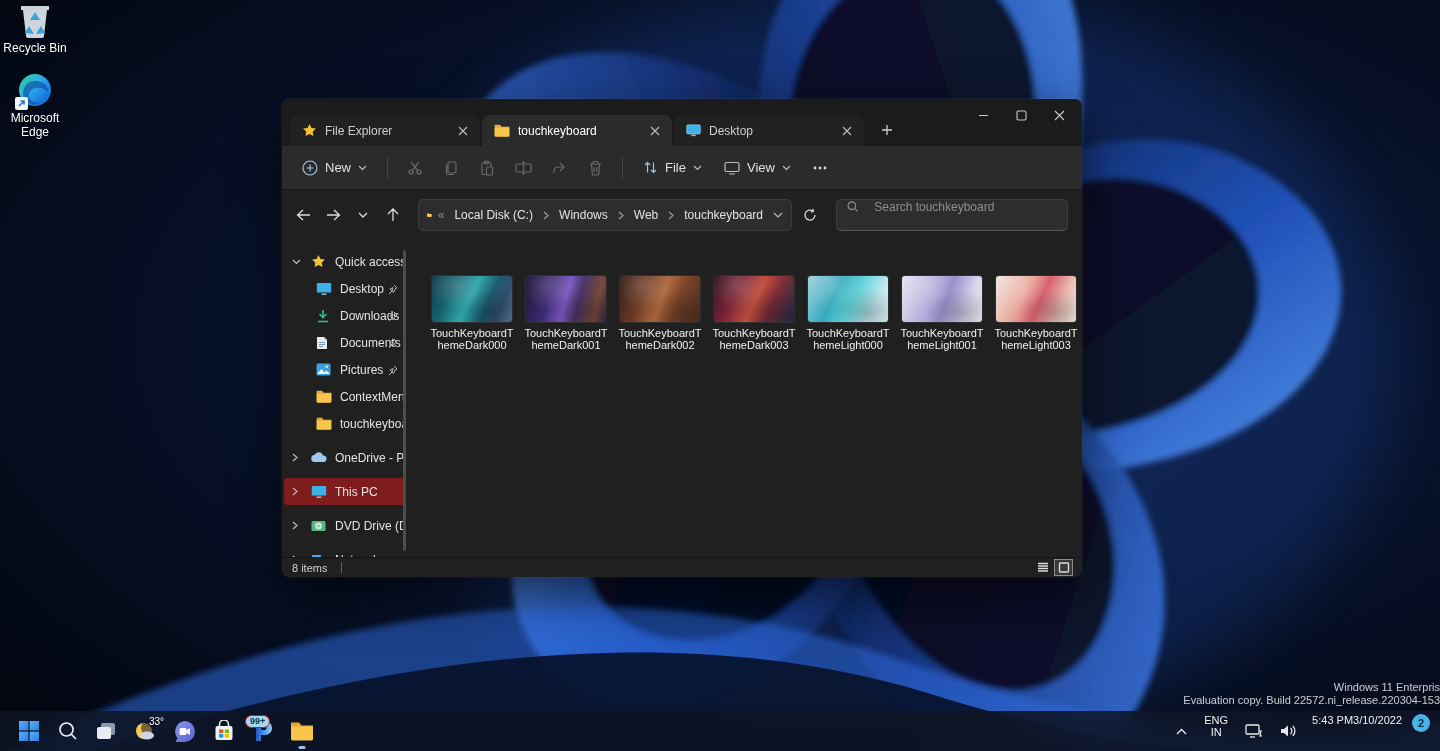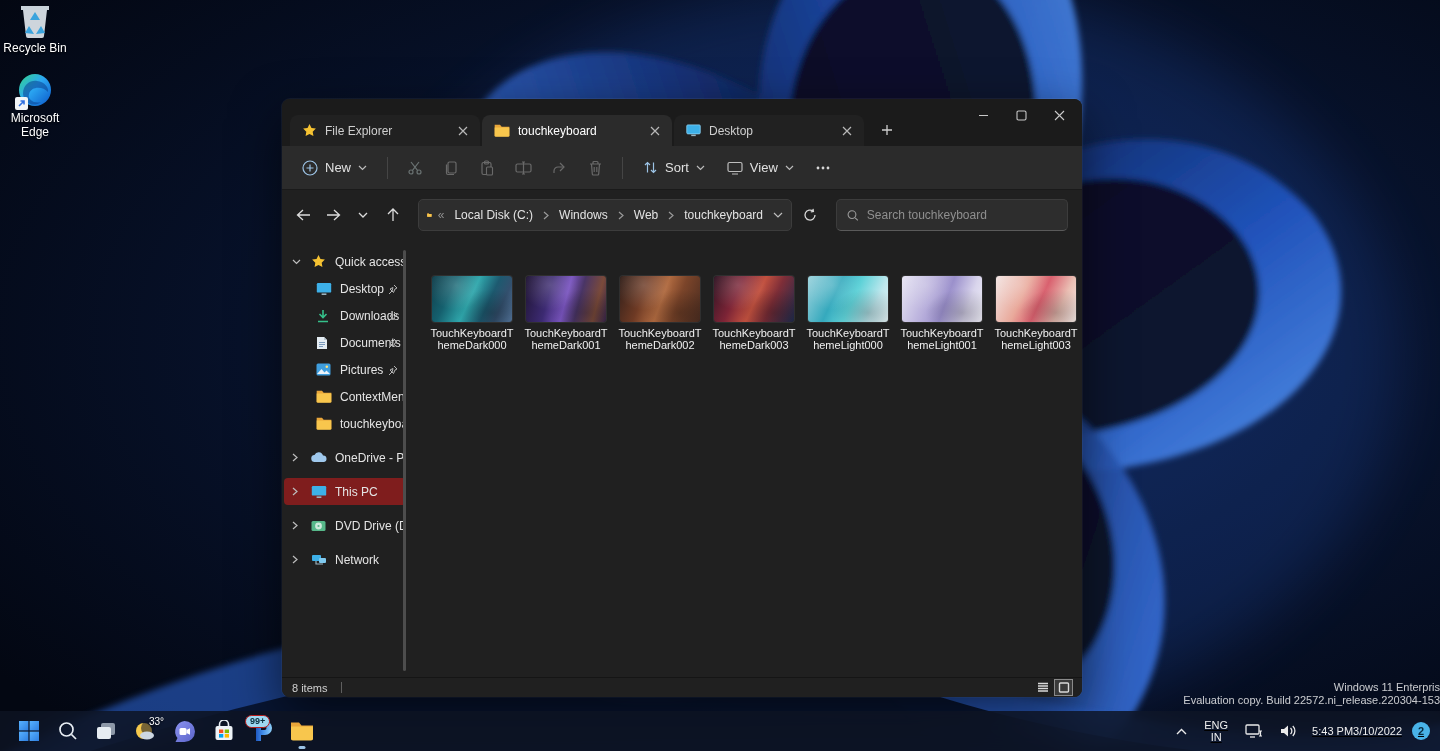"File Explorer" .window { height: 598px -> 478px }
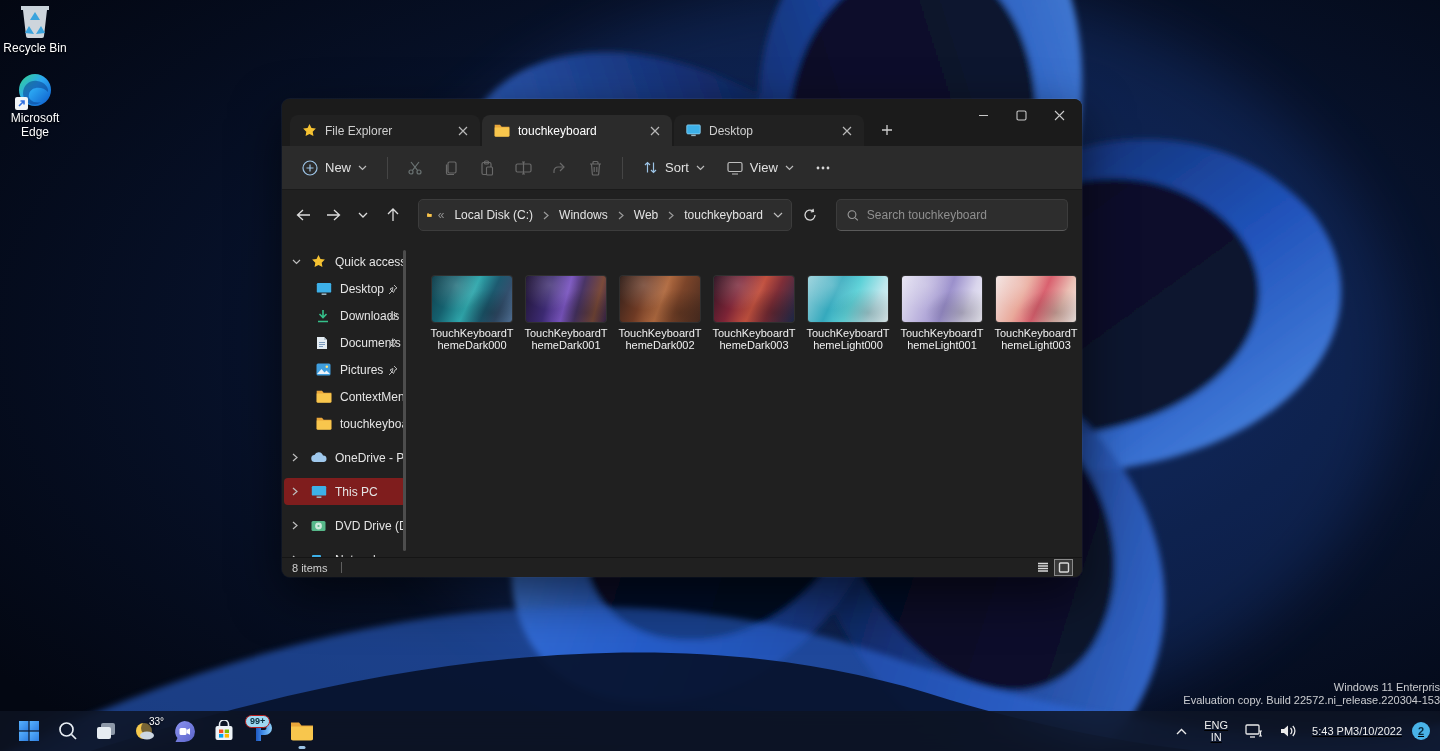"Sort" span { text: Sort -> File }
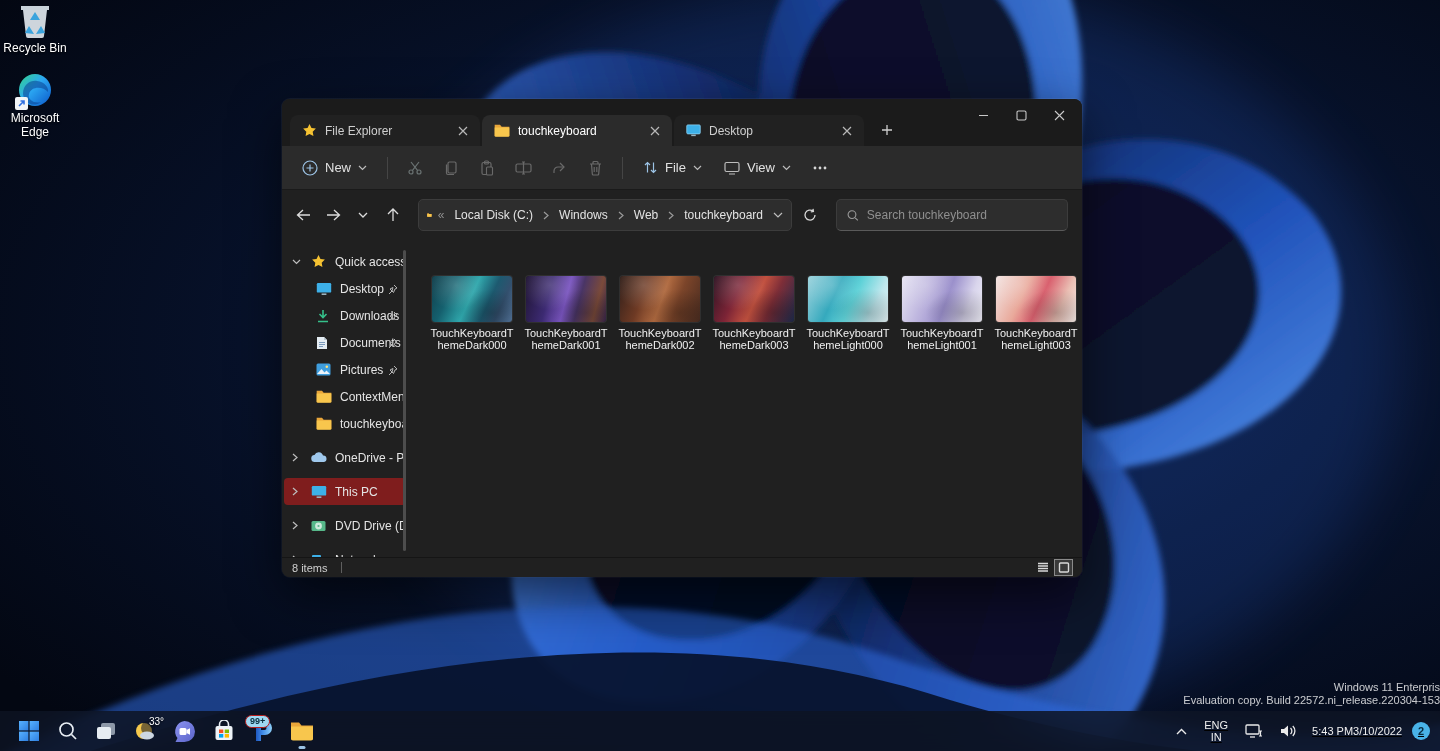"Search touchkeyboard" .search-box { align-items: center -> flex-start; gap: 8px -> 16px }
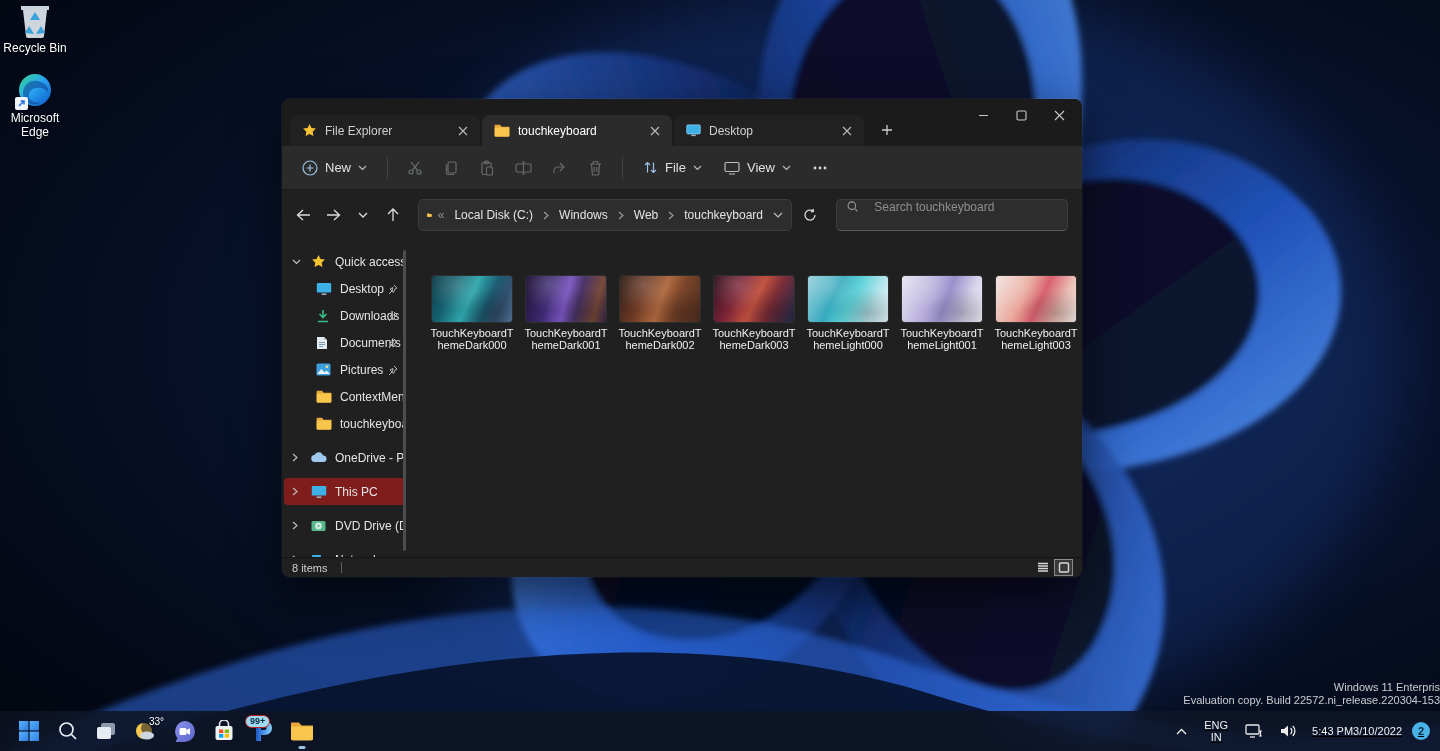"ENG" .tray { align-items: center -> flex-start; text-decoration: underline -> none }
